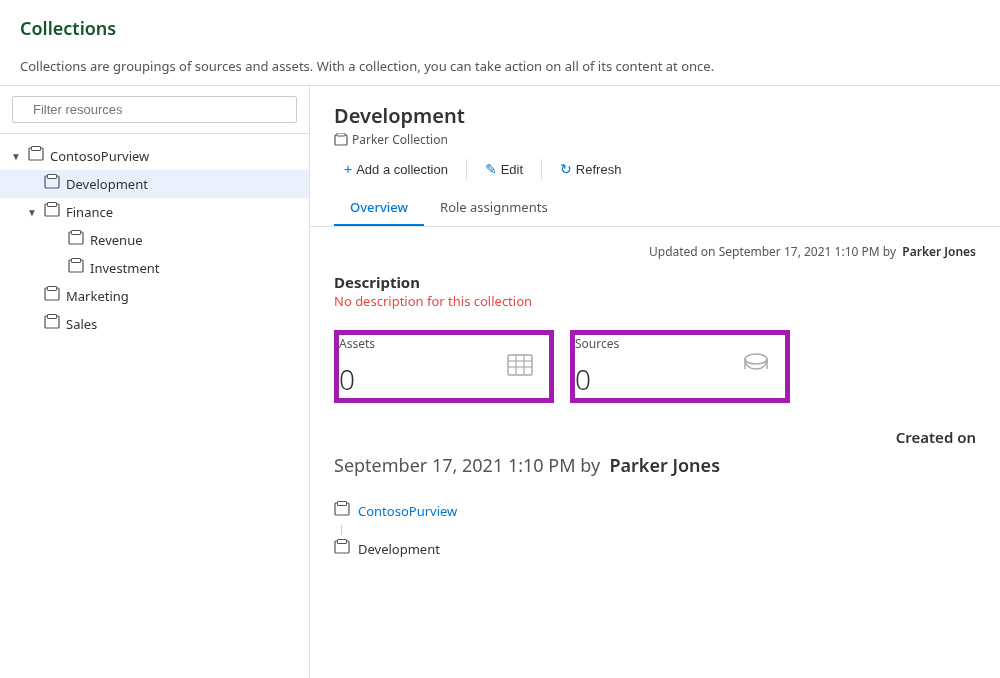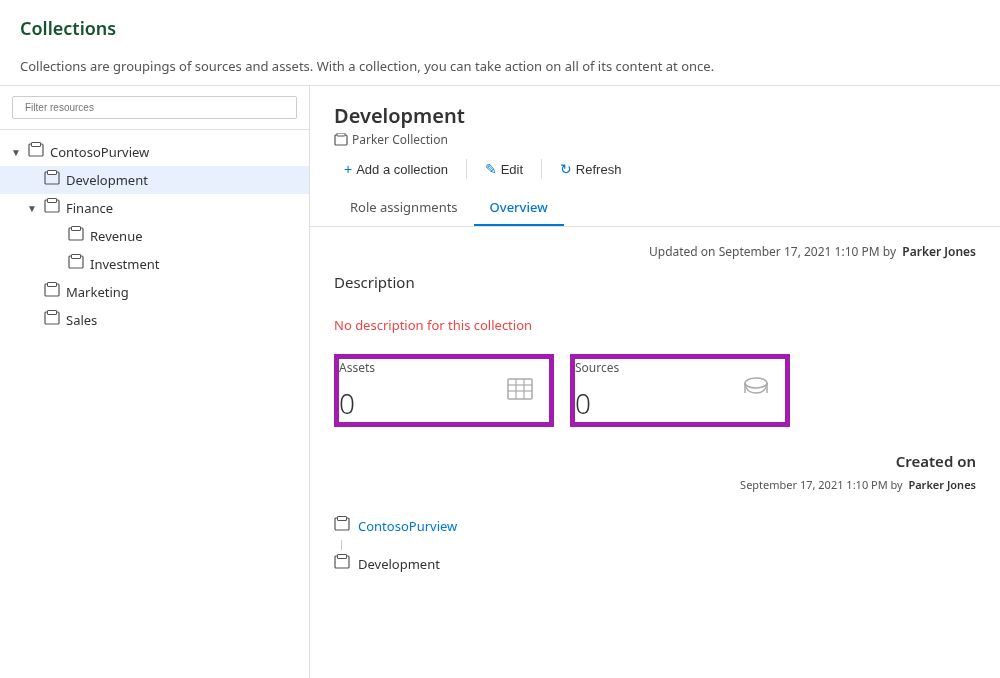"Filter resources" .filter-input { font-size: 10px -> 13px; padding: 5px 8px 5px 12px -> 5px 8px 5px 20px }
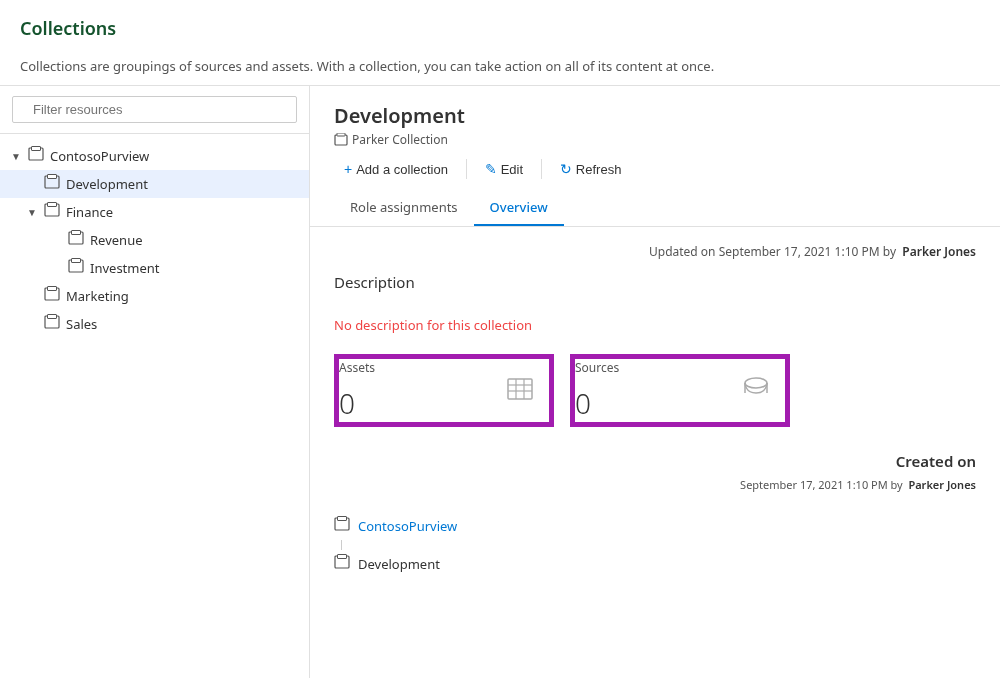"Role assignments" div.tab { order: before "Overview" -> after "Overview" }
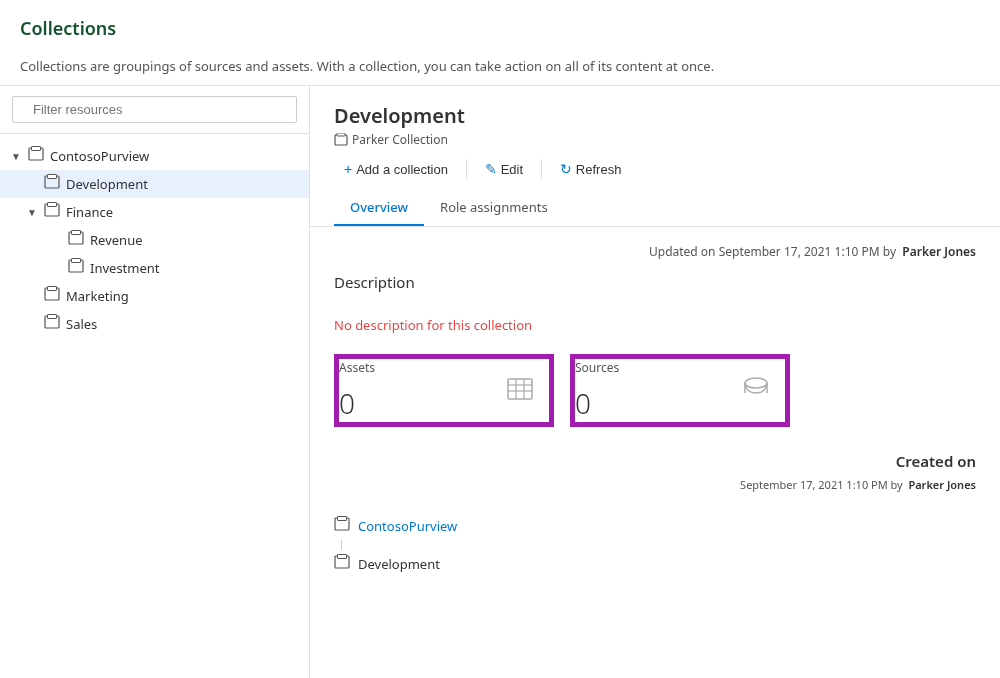"Description" .section-title { font-weight: 400 -> 700; margin-bottom: 24px -> 0 }
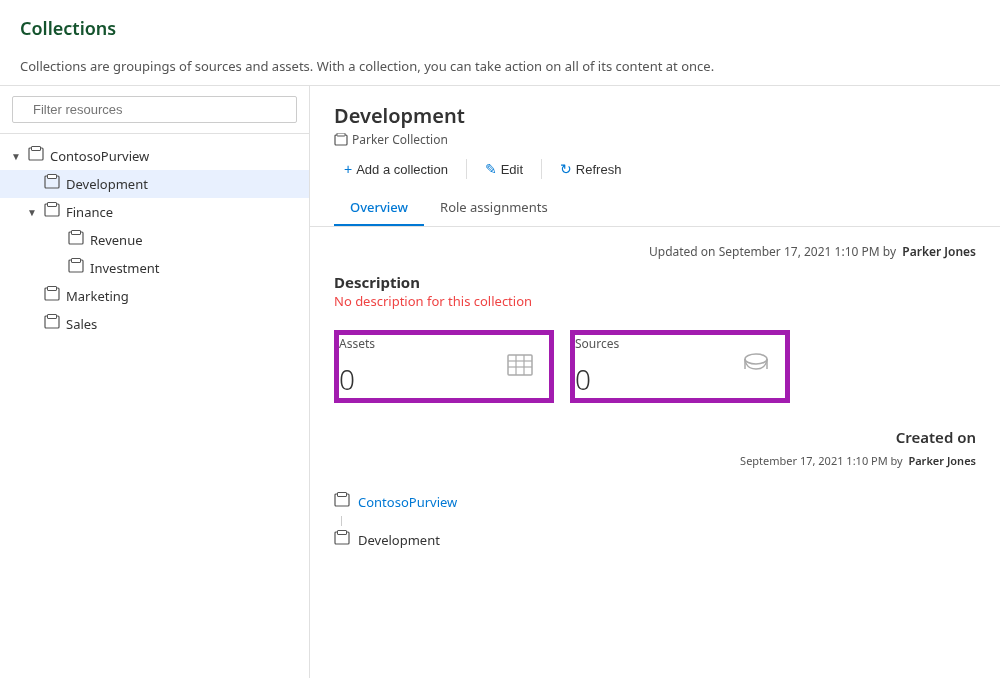"September 17, 2021 1:10 PM" .created-section .created-desc { font-size: 11px -> 18px; text-align: right -> none }
